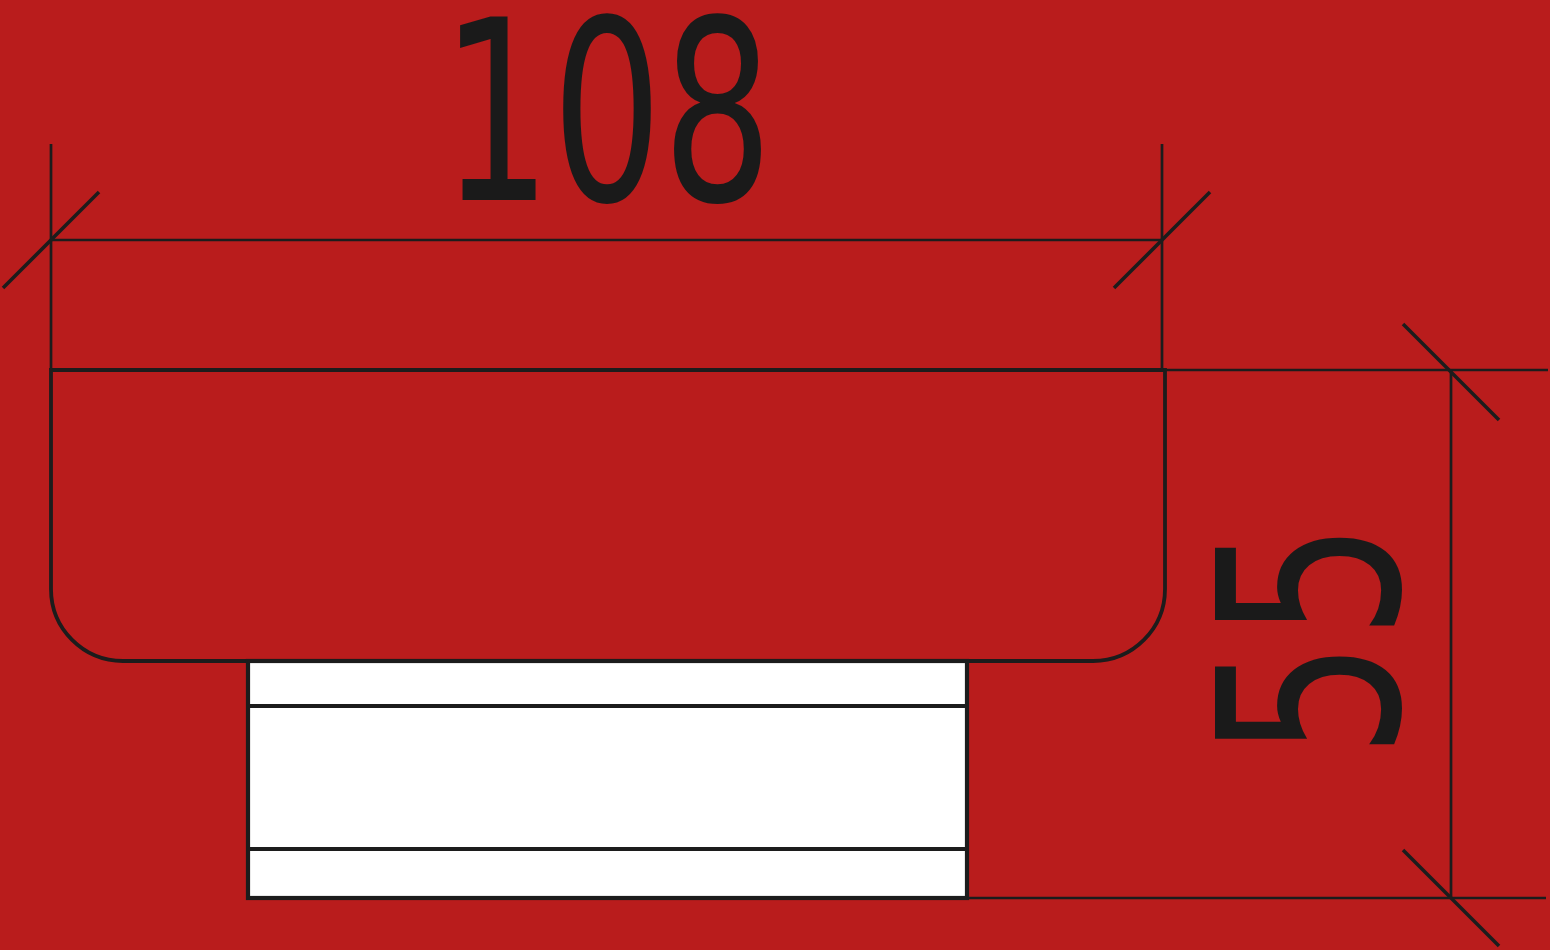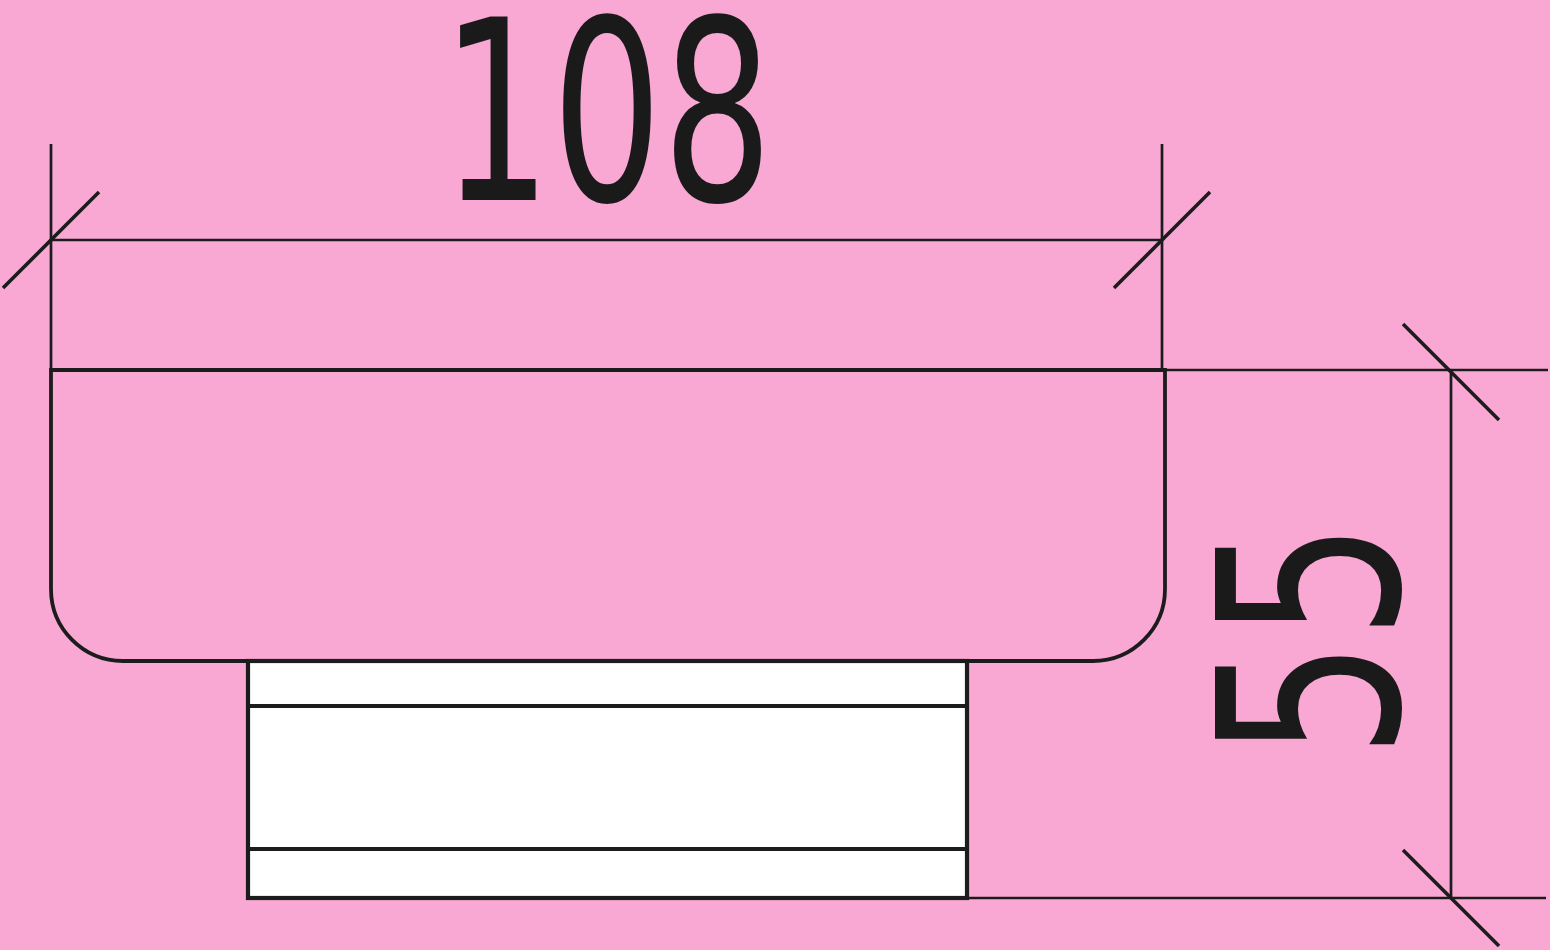"108" .stage { background: #f9a8d4 -> #b91c1c }
